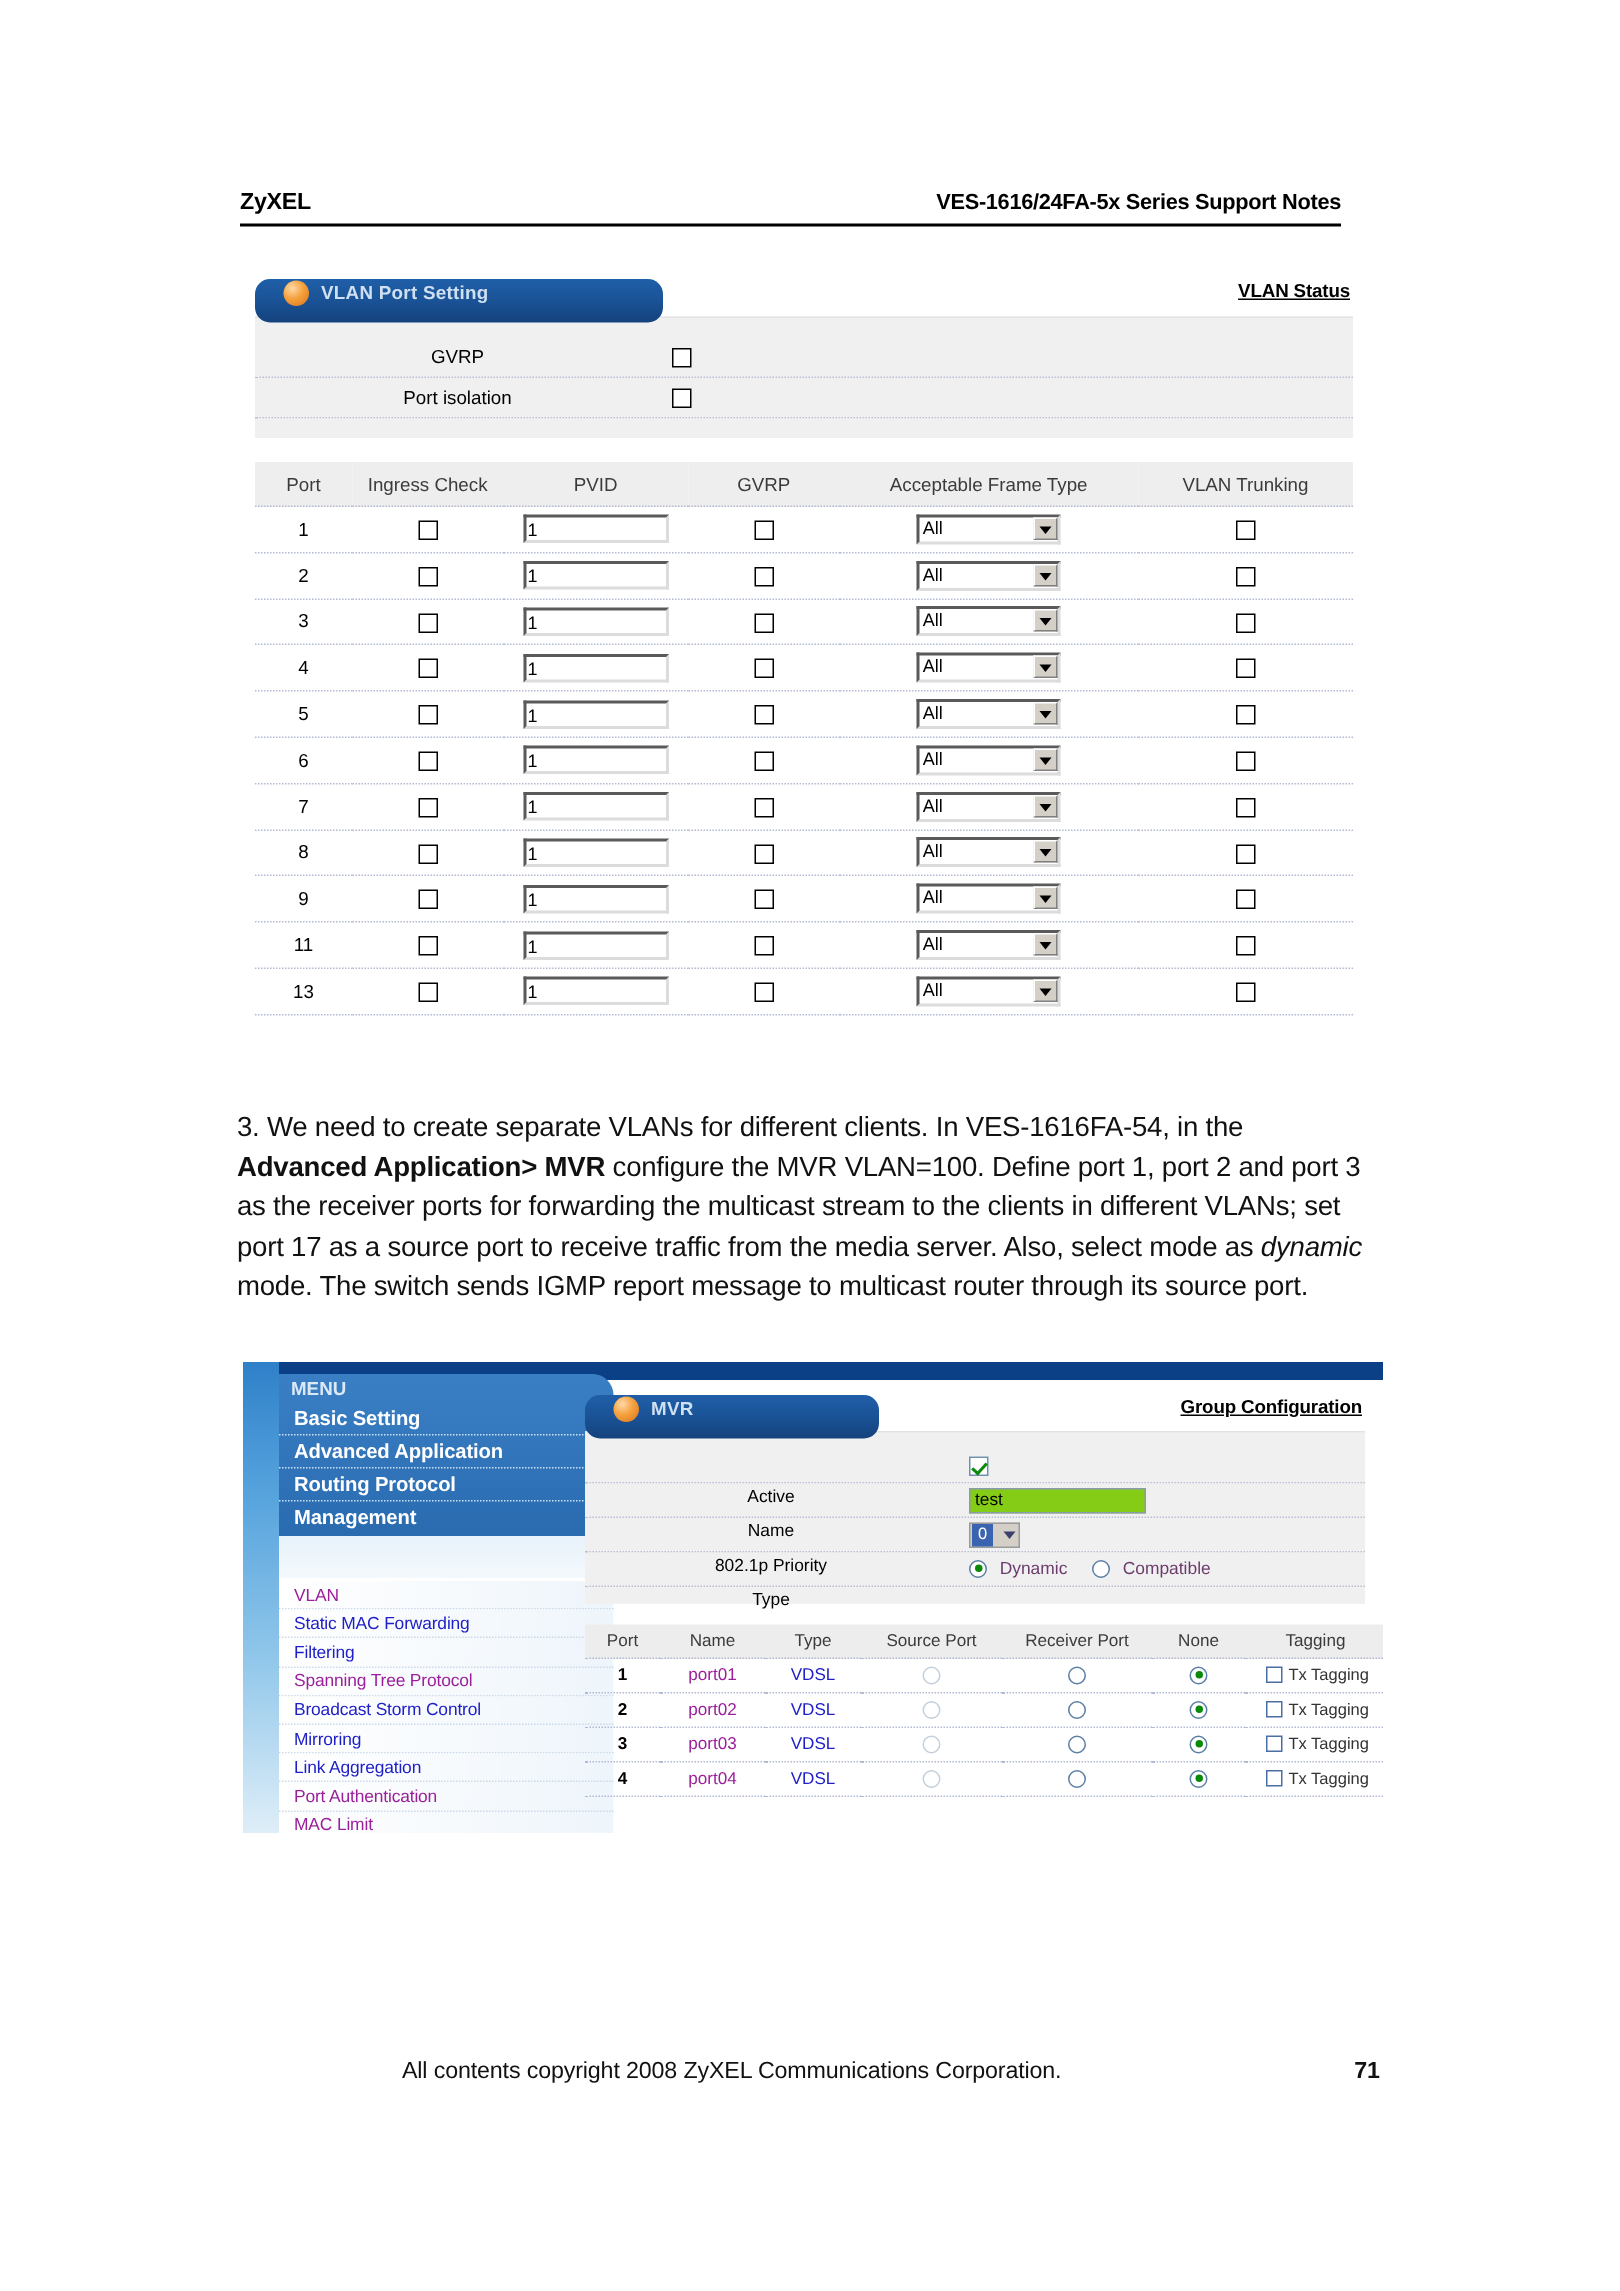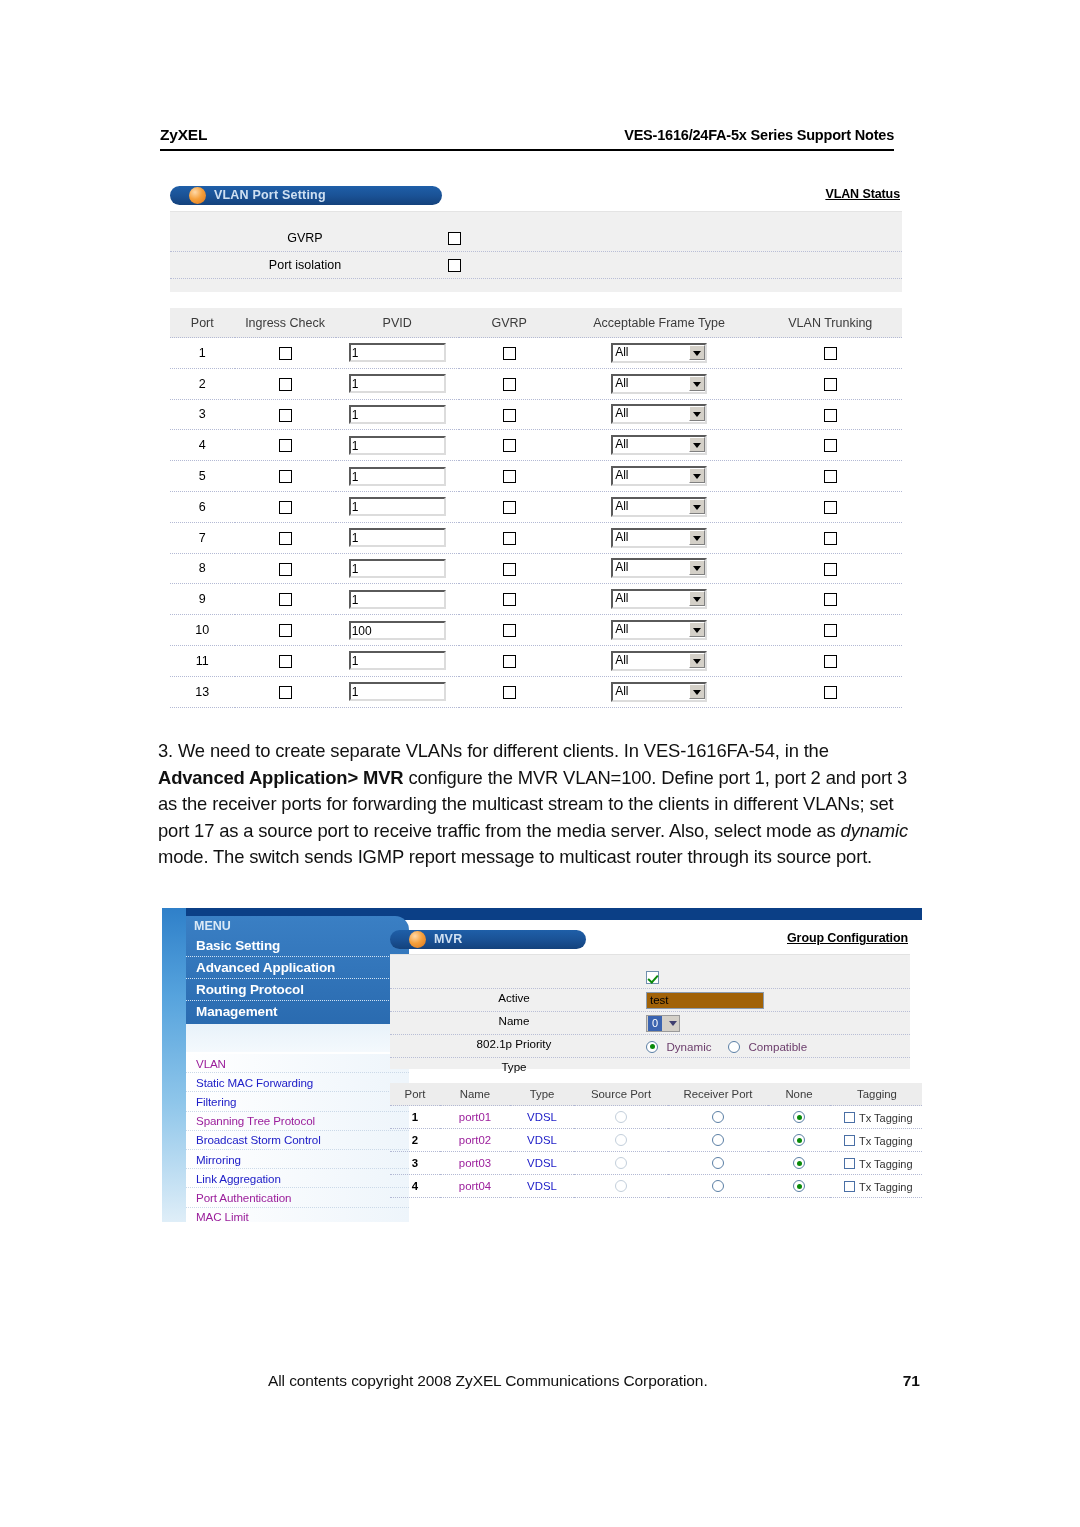"VLAN Port Setting" .pill { height: 19px -> 29px }
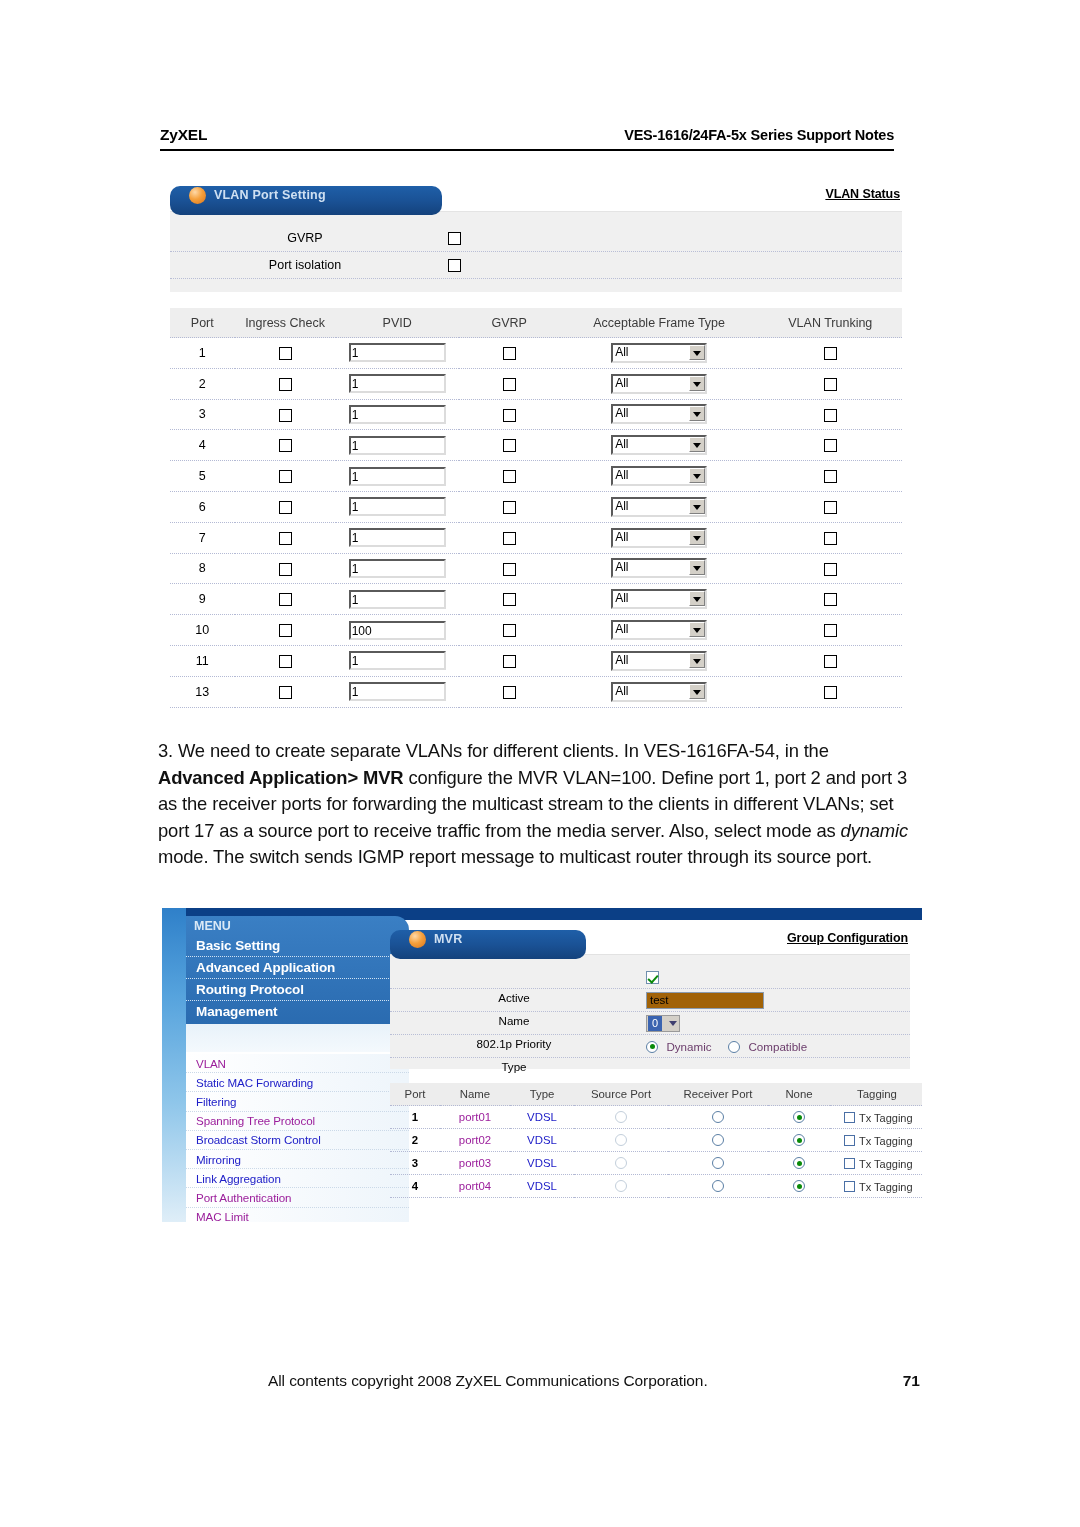"10" tr { html: <tr> <td>10</td> <td><span></span></td> <td><span>100</span></td> <td><span></span></td> <td><span><span></span><span>All</span><span></span></span></td> <td><span></span></td> </tr> -> none }
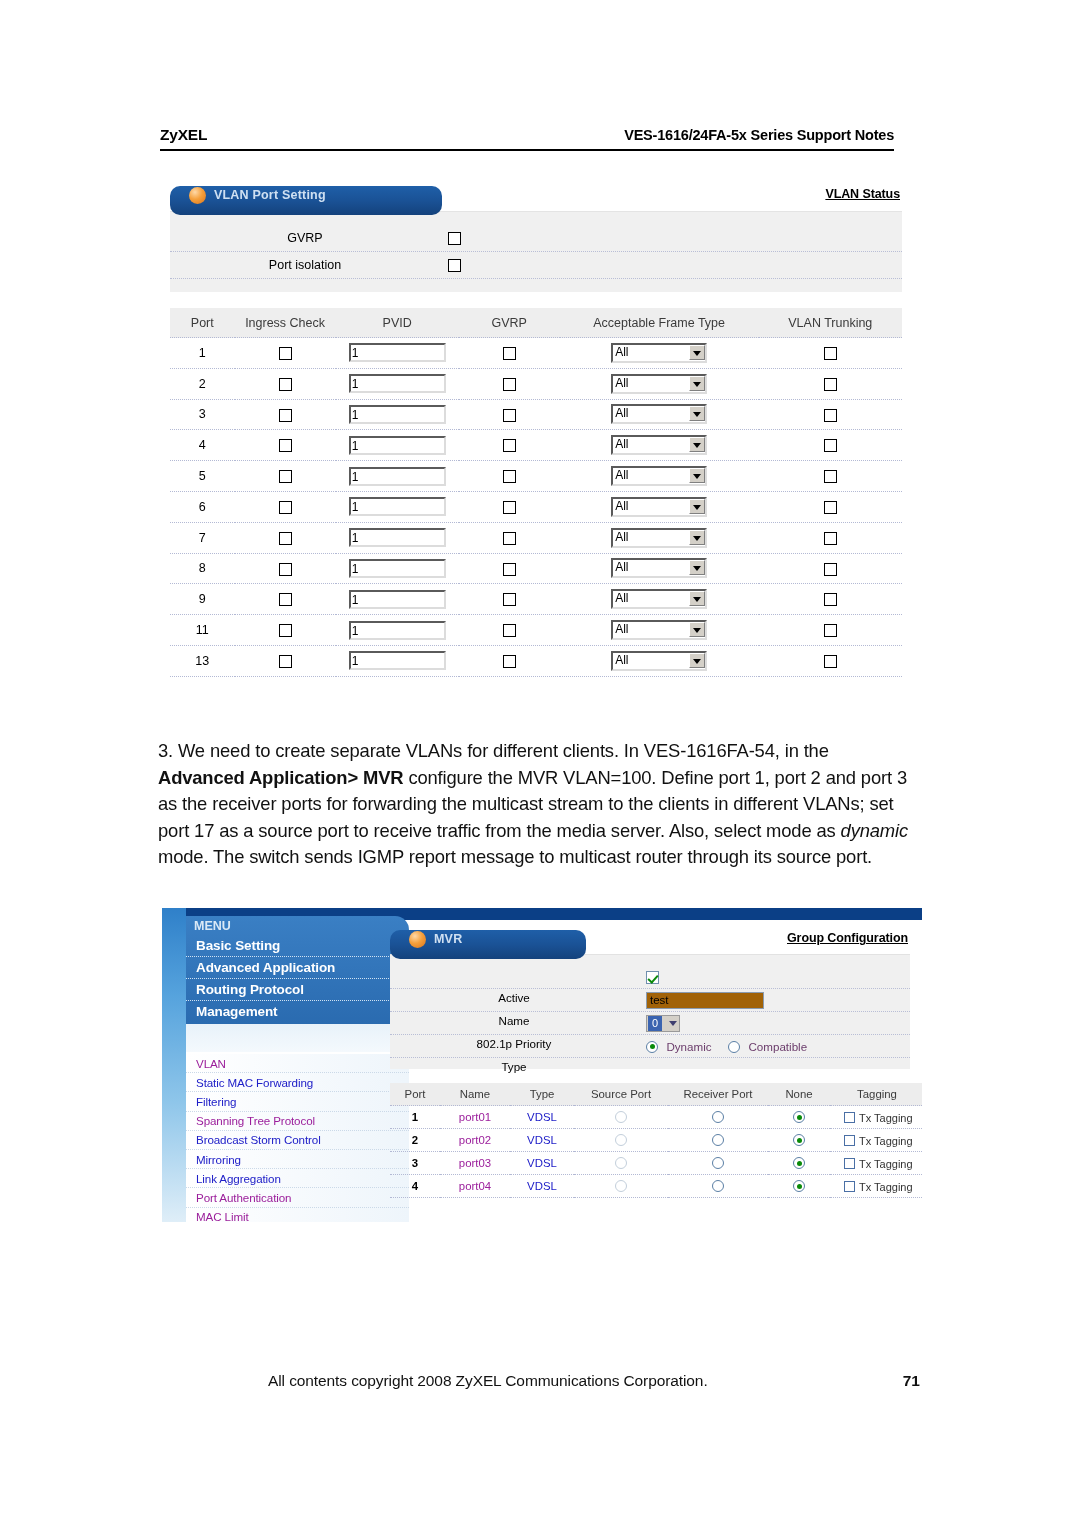"test" .mini-in { background: #a16207 -> #84cc16 }
